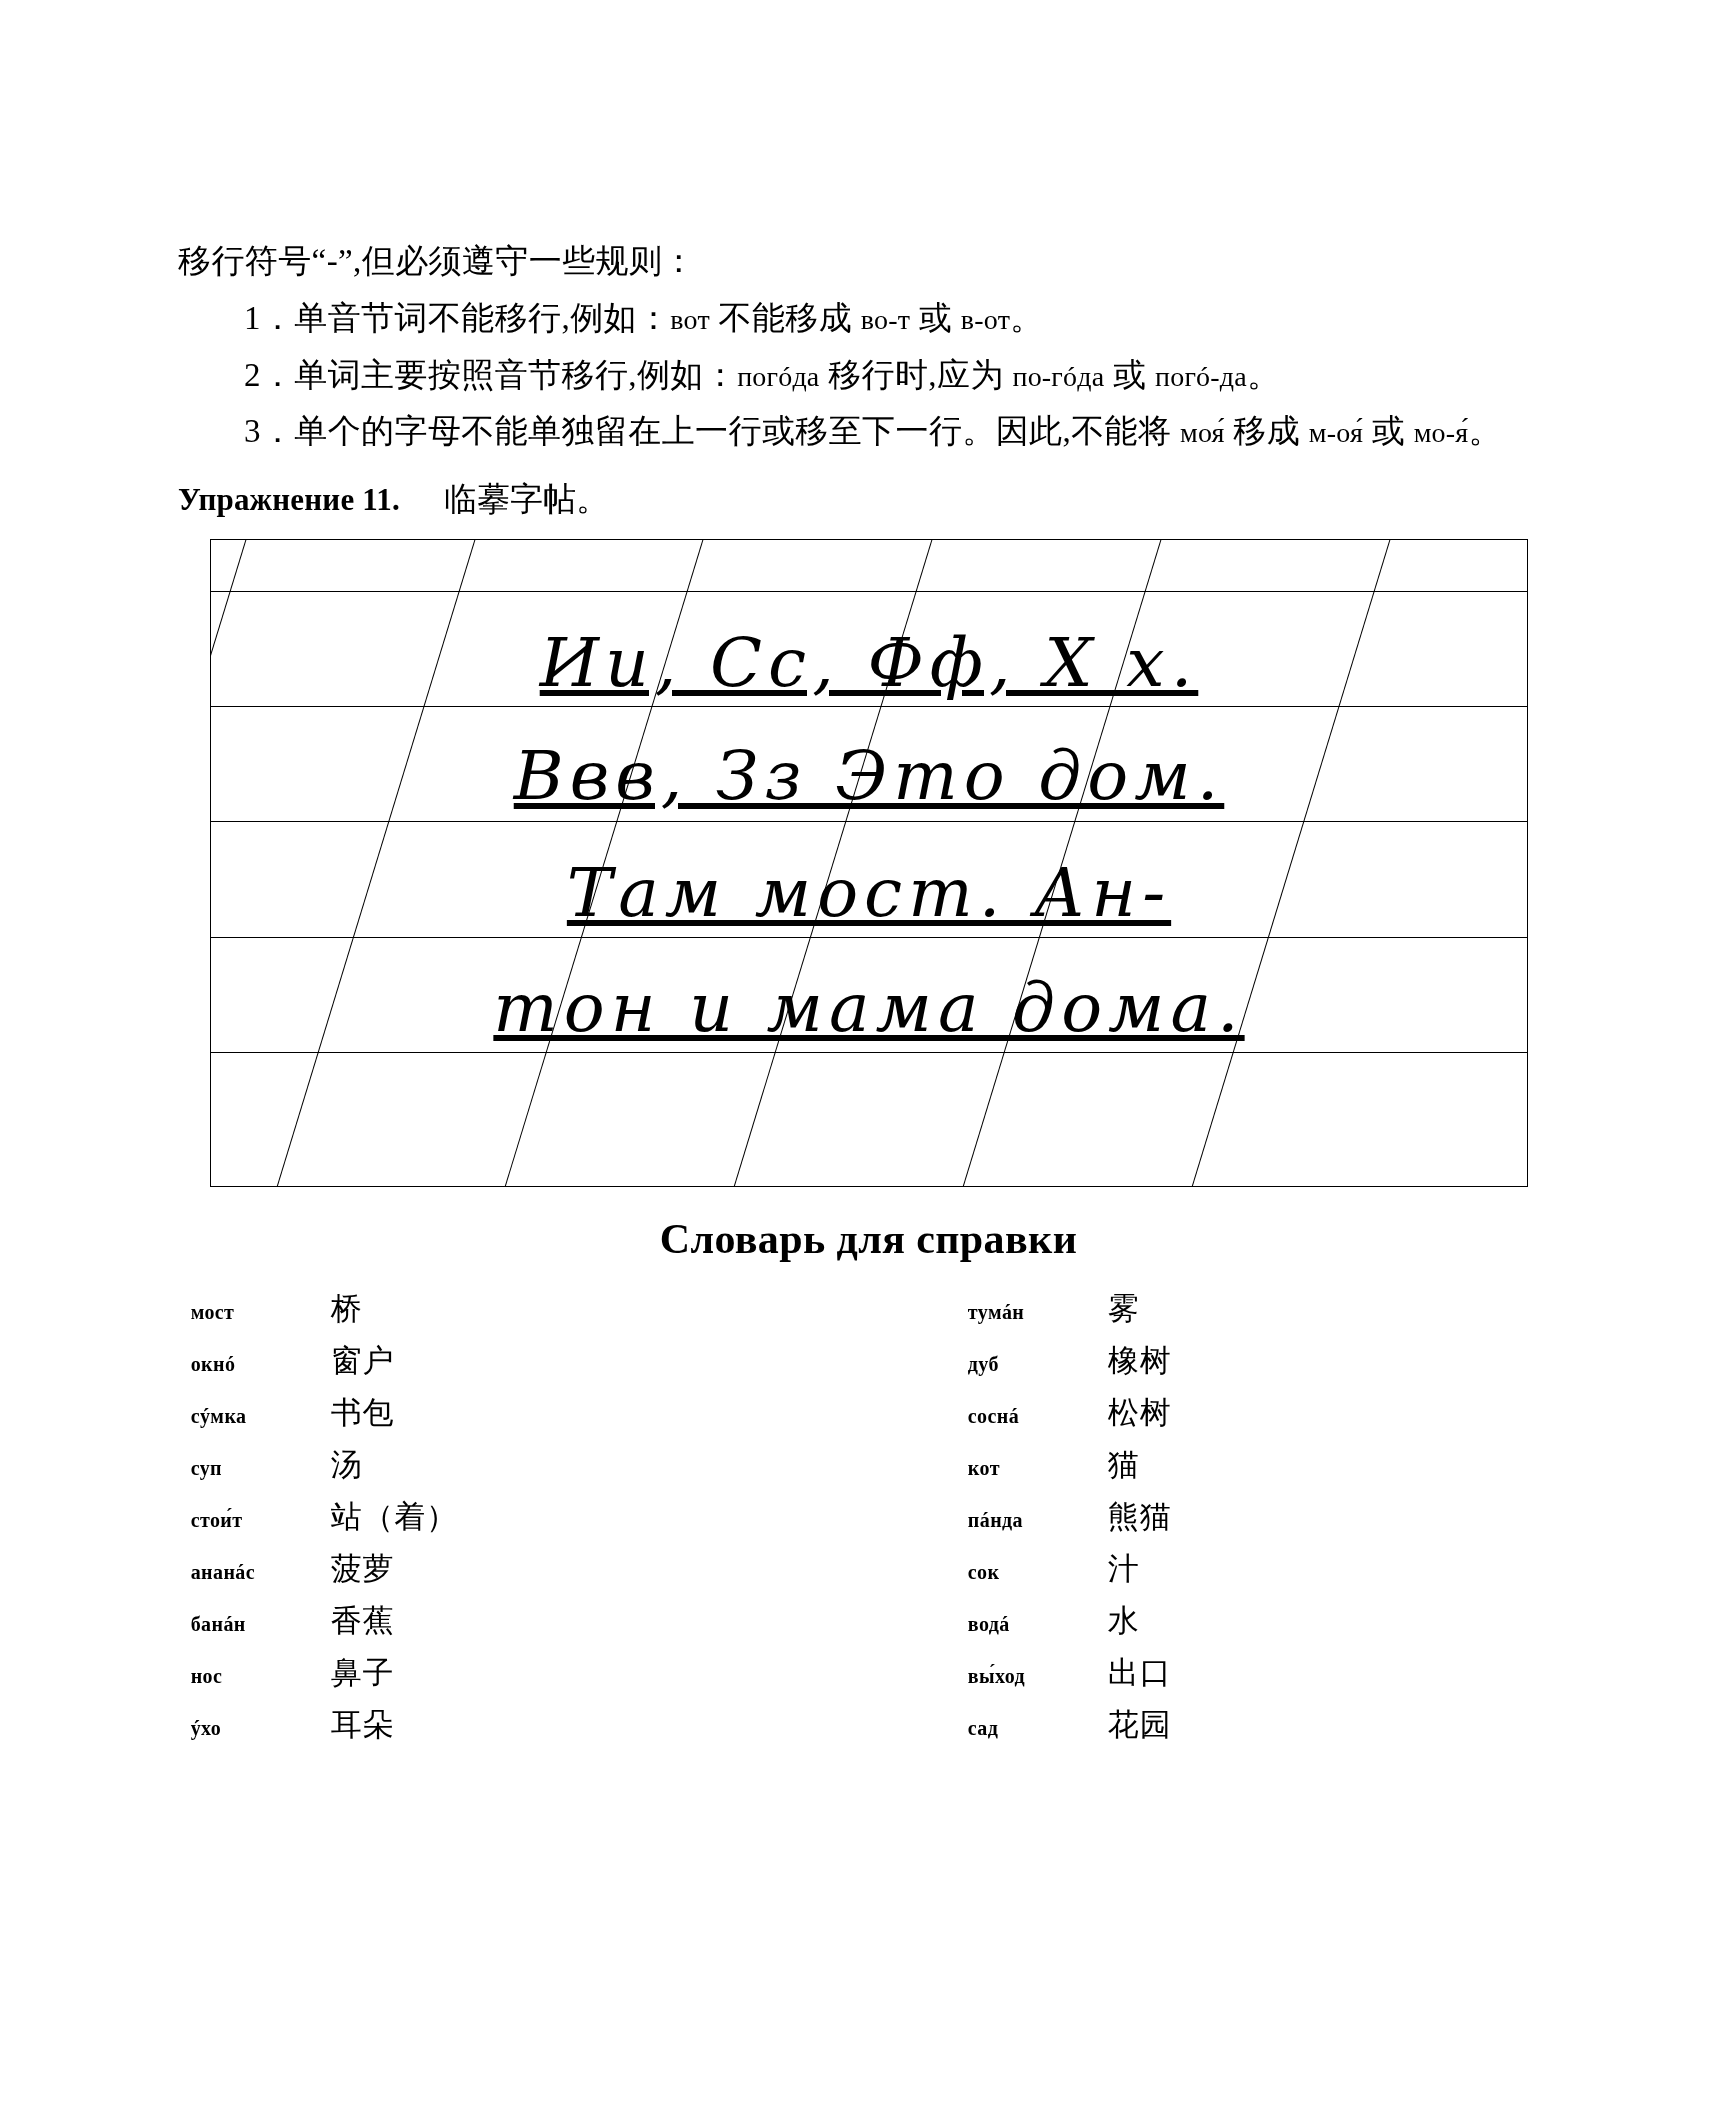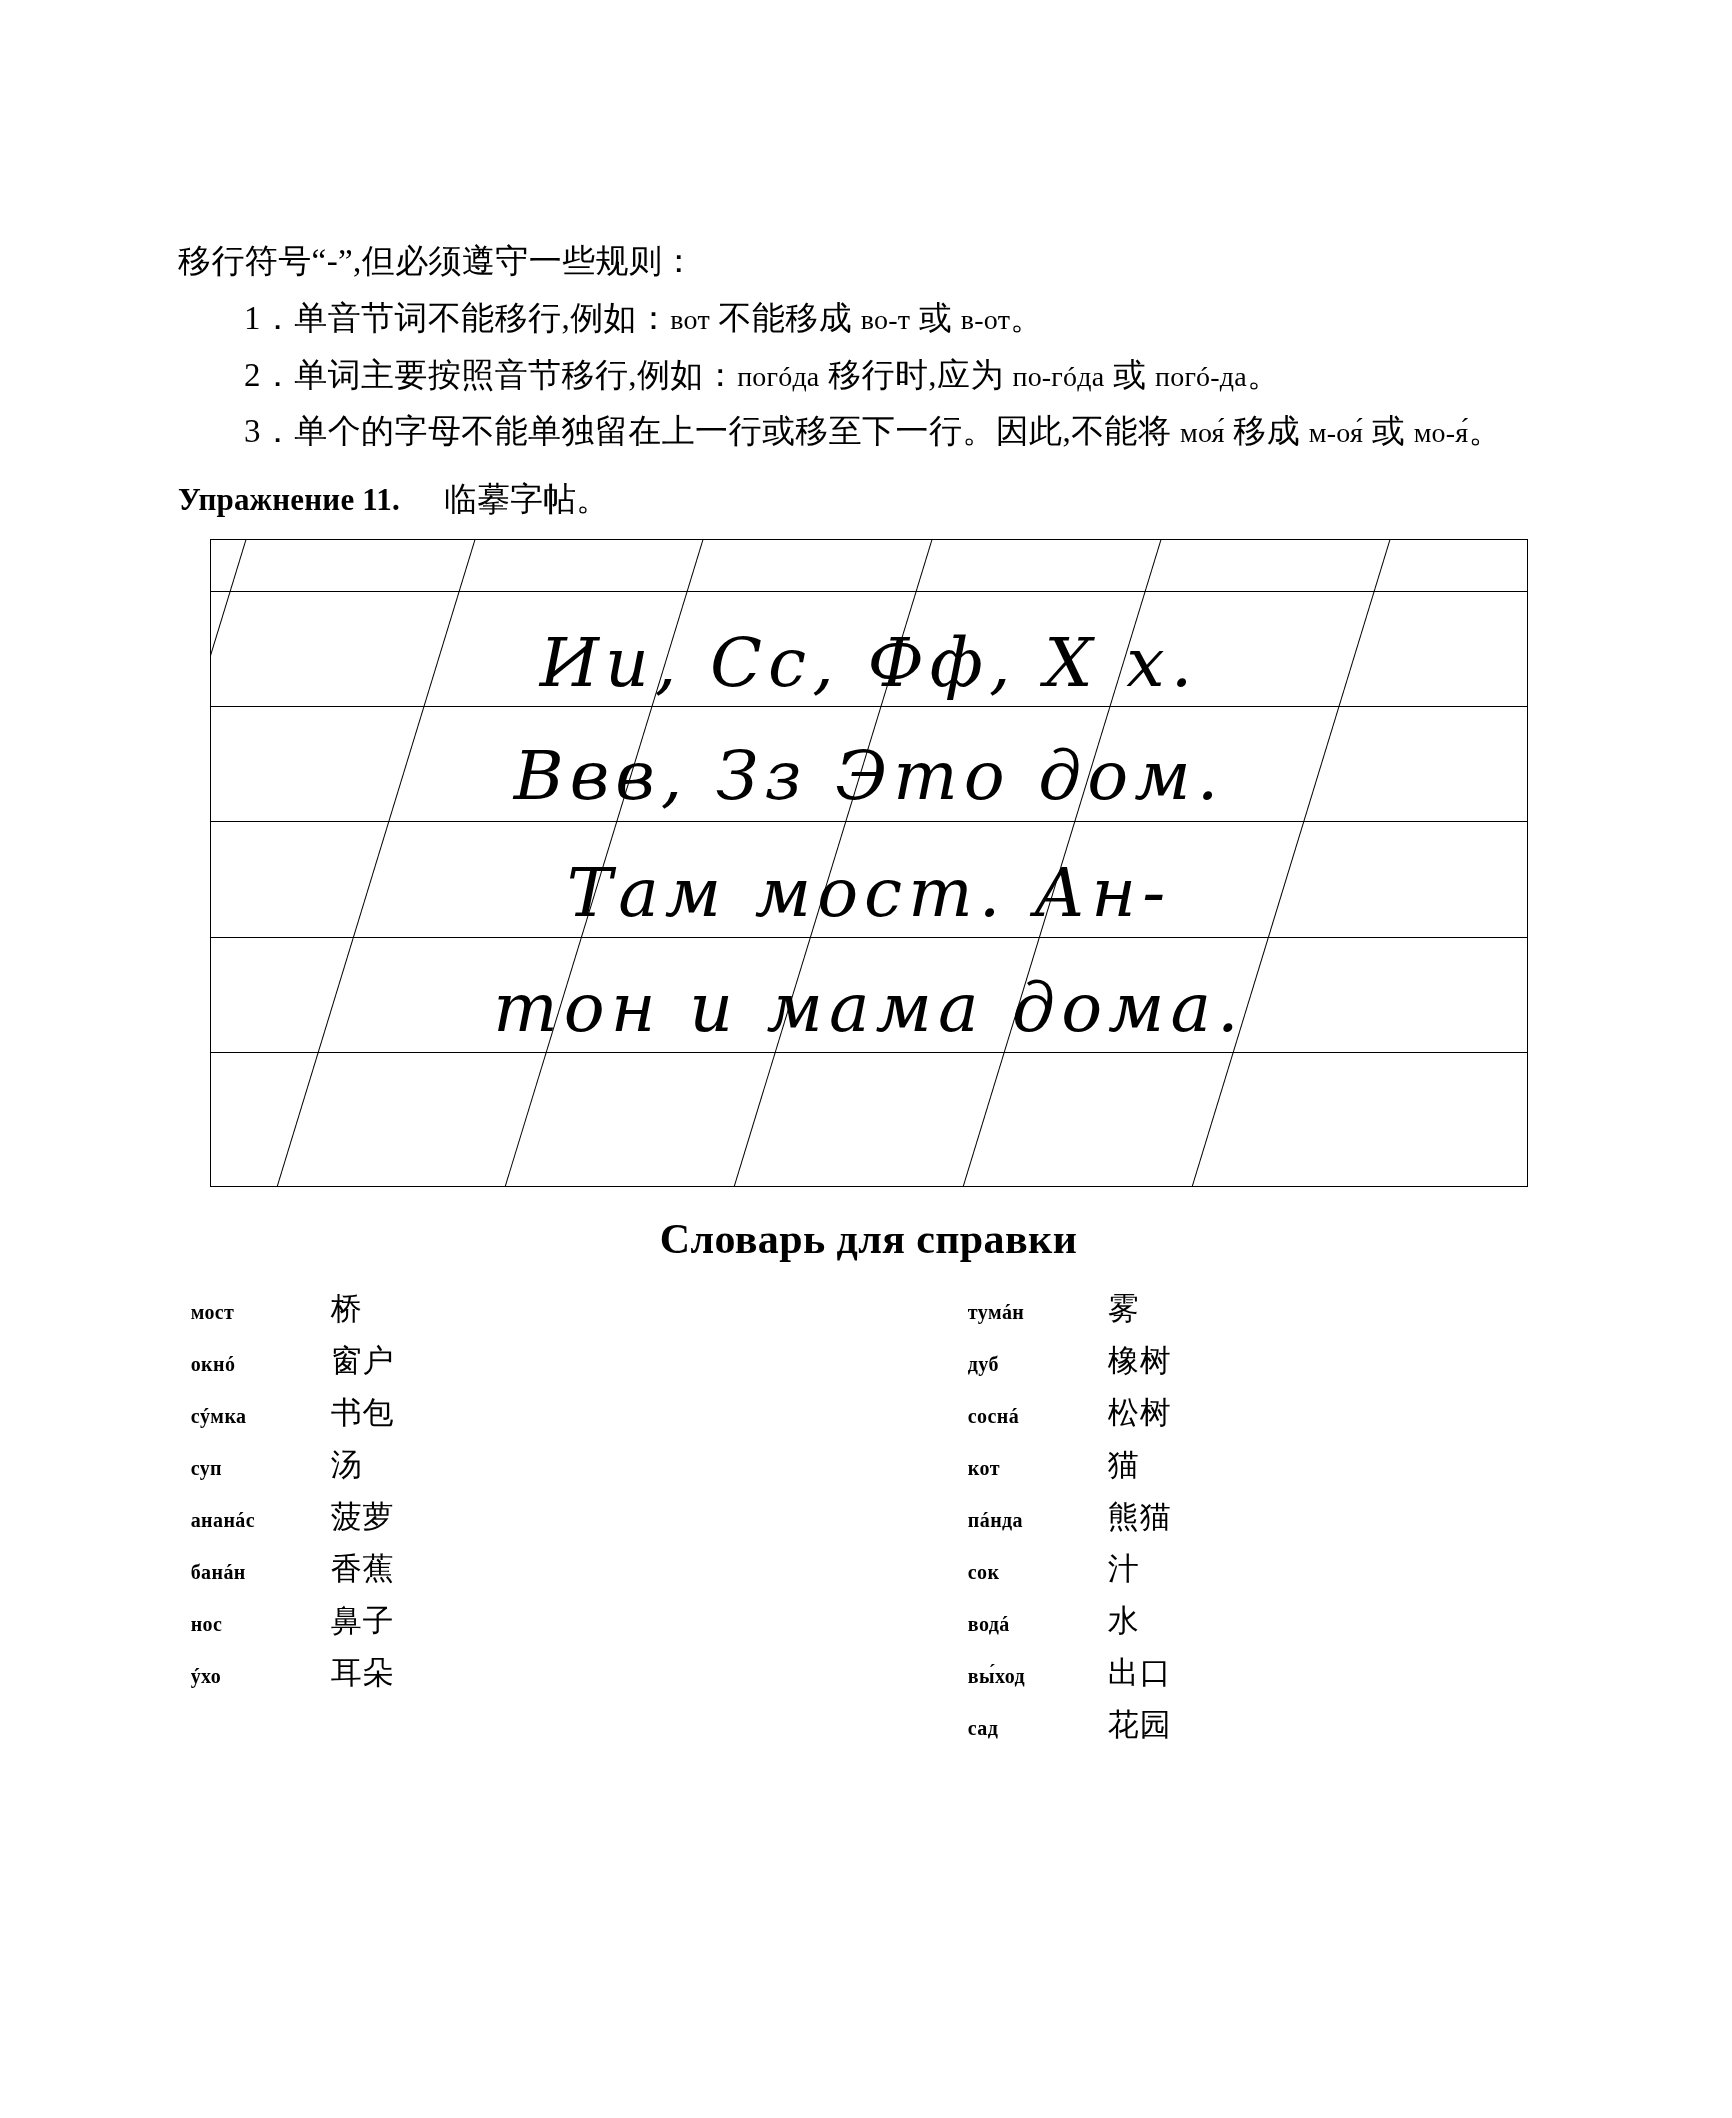"Ии, Сс, Фф, Х х." .practice .hw { text-decoration: none -> underline }
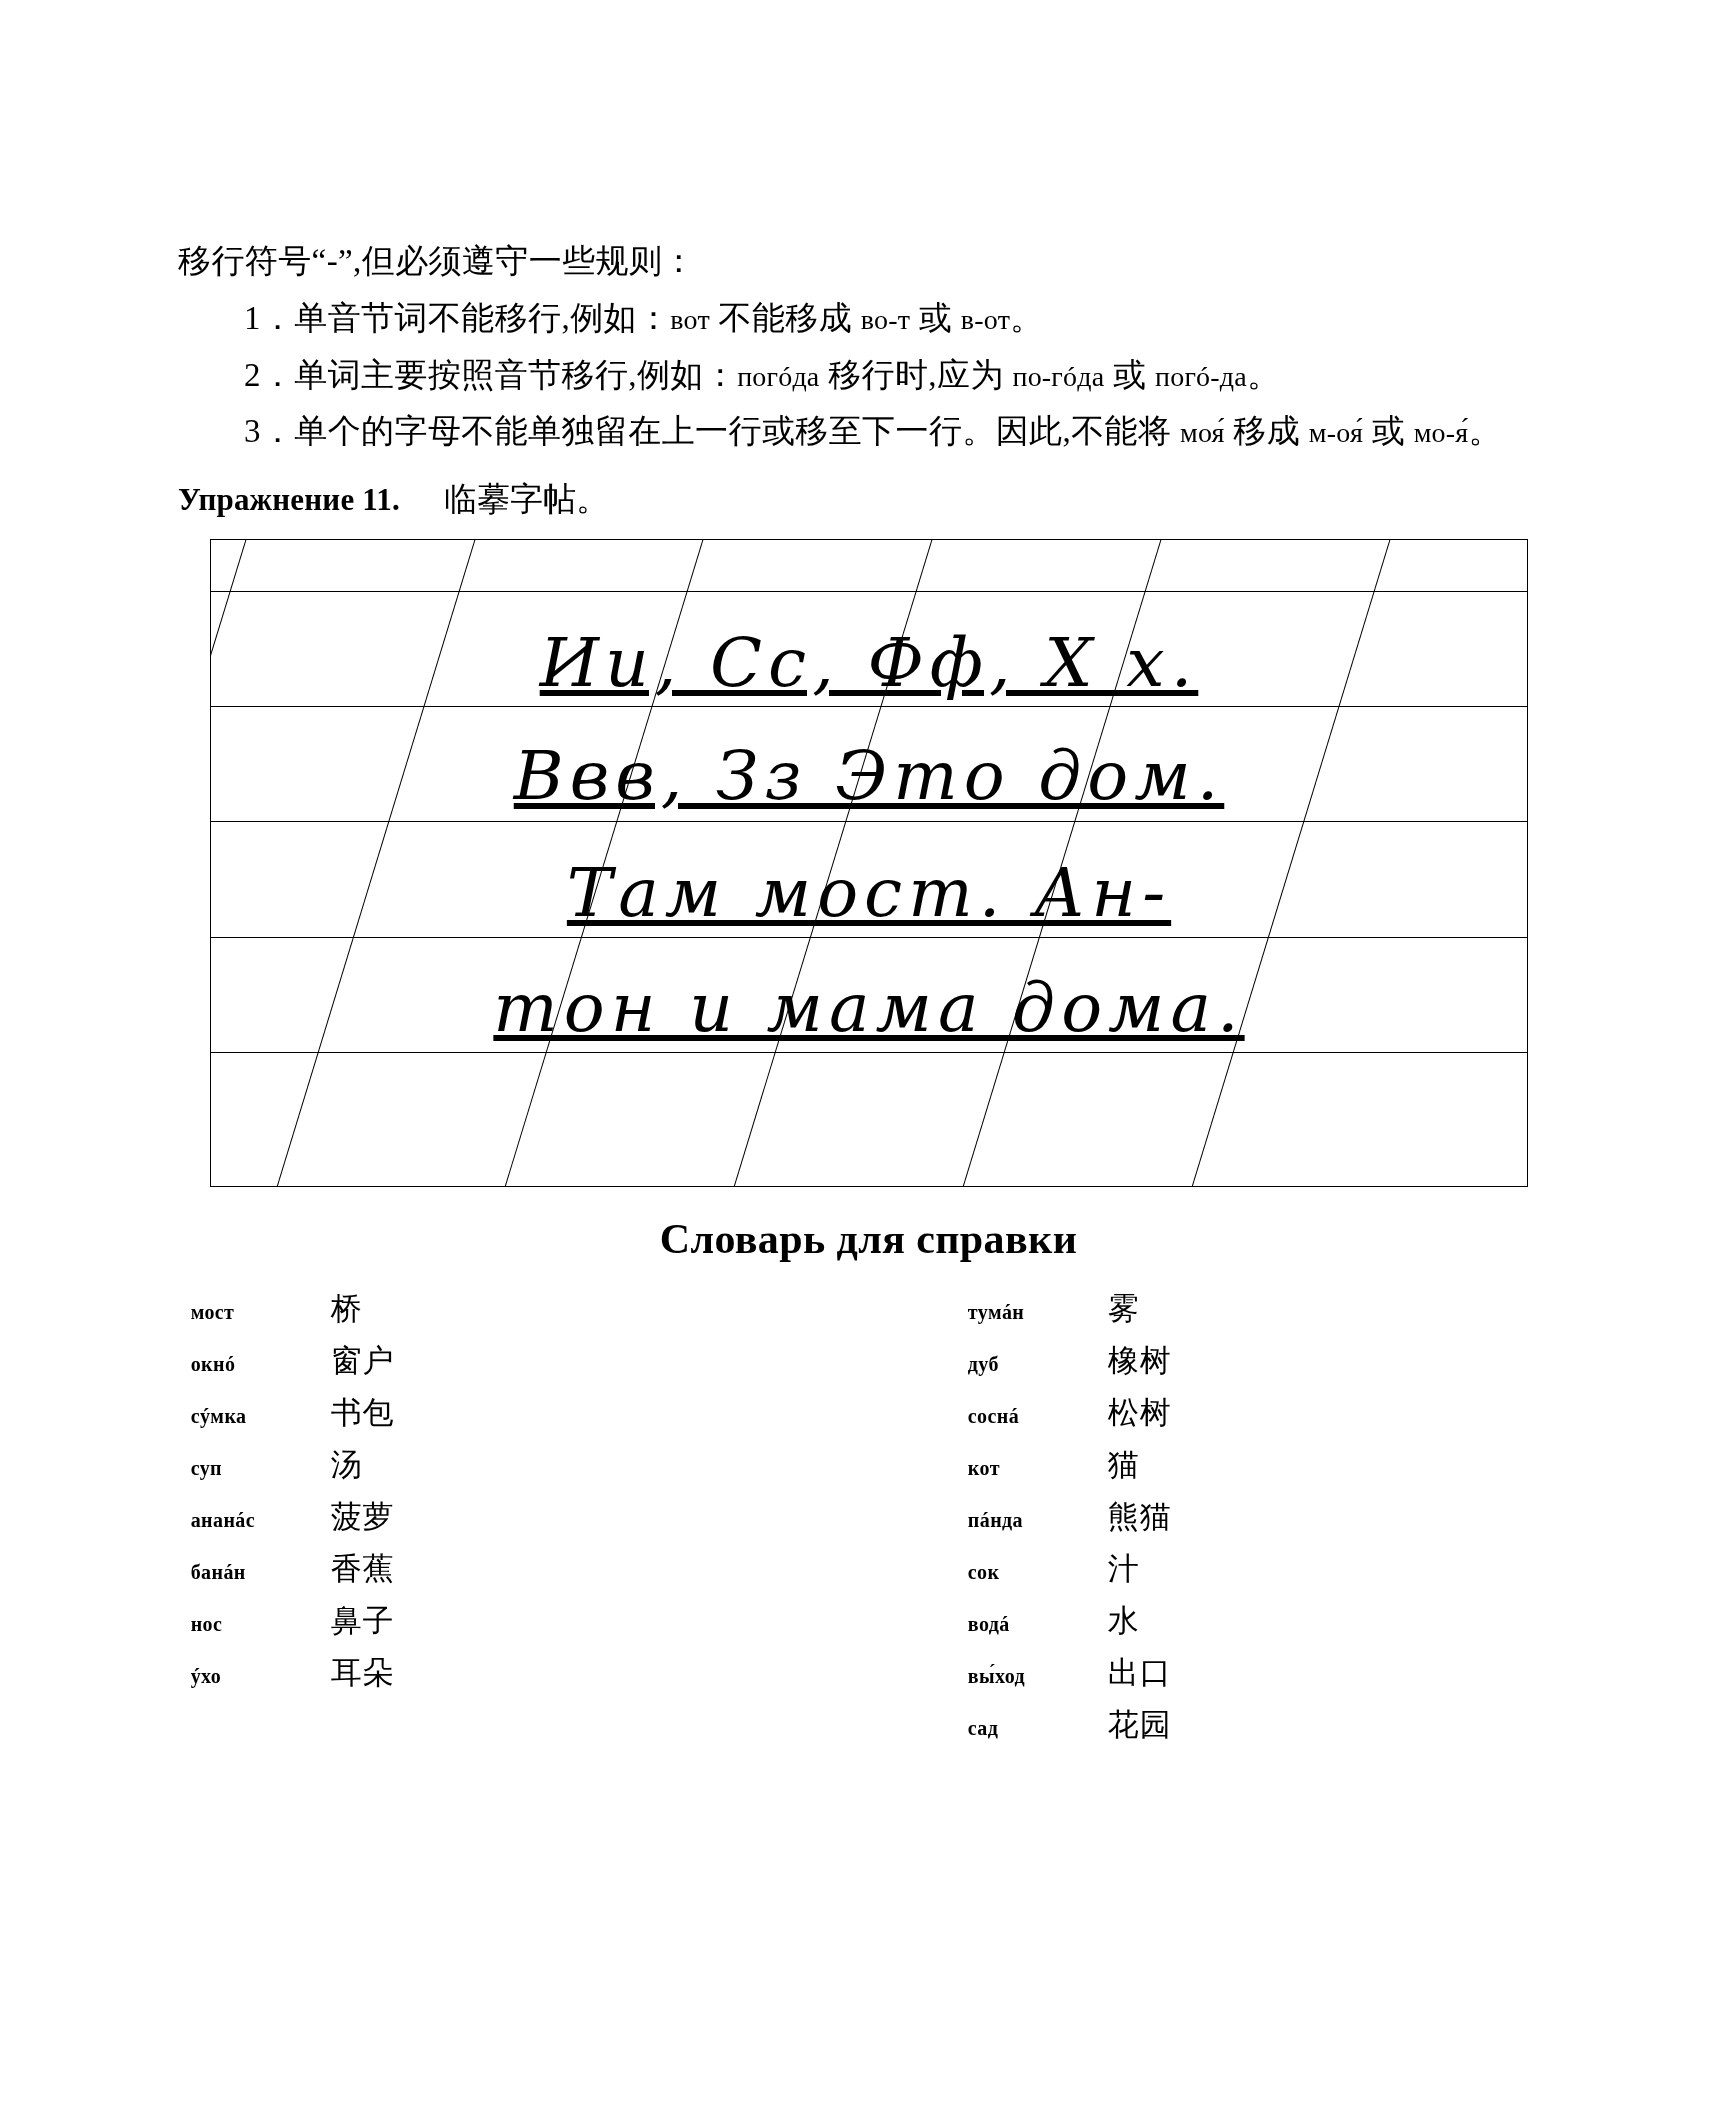"стои́т" div.vocab-row { html: none -> <div> <span>стои́т</span> <span>站（着）</span> </div> }
